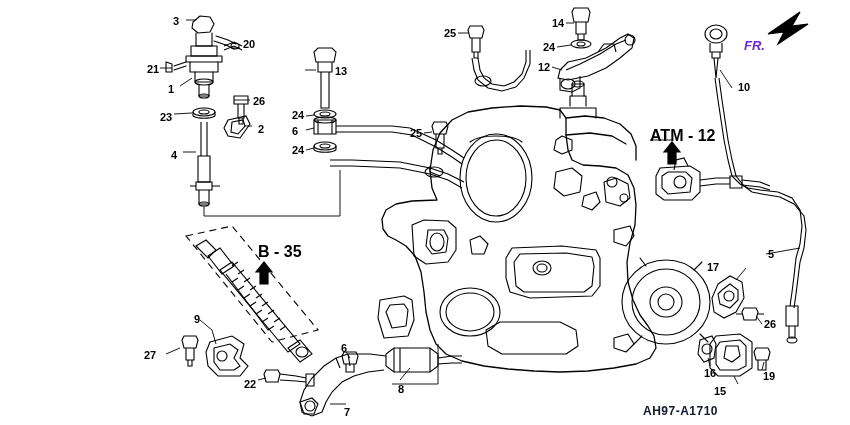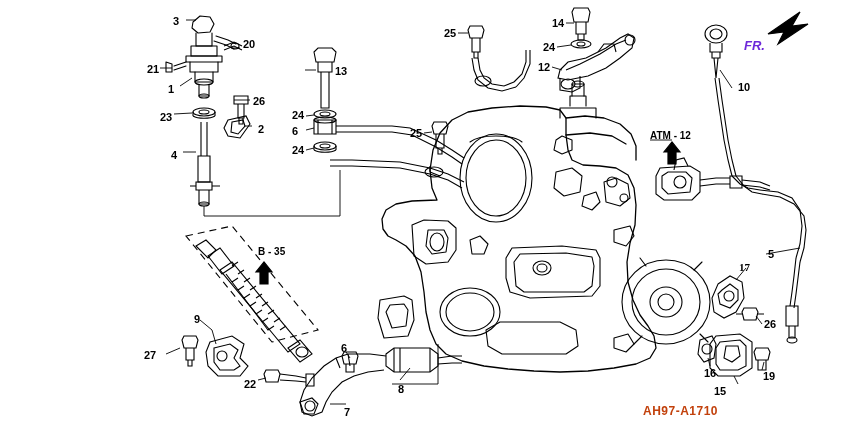"ATM - 12" .label-text { font-size: 10px -> 16px }
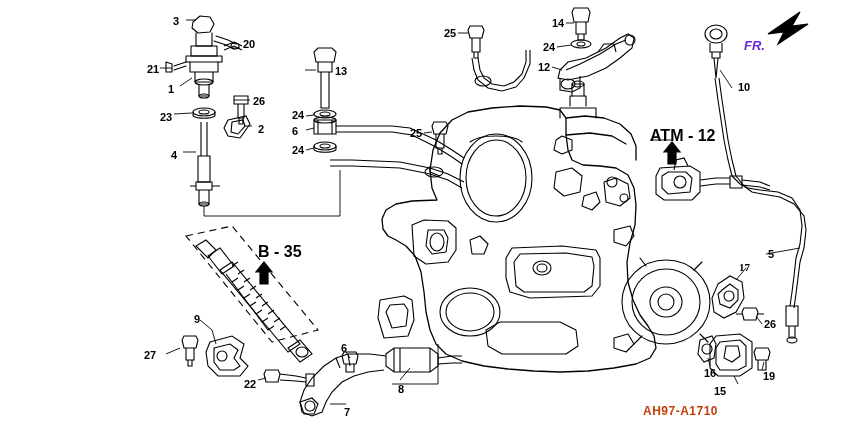"17" div.callout { font-family: Liberation Serif, serif -> none; left: 739px -> 707px }
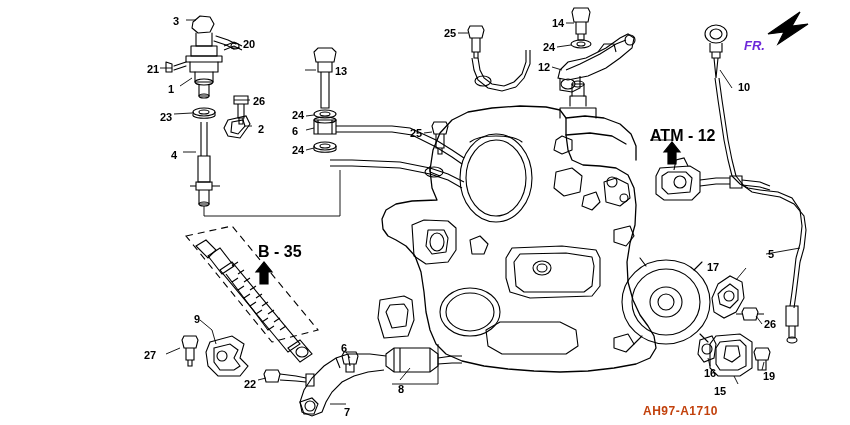"AH97-A1710" .part-code { color: #c2410c -> #0f172a }
